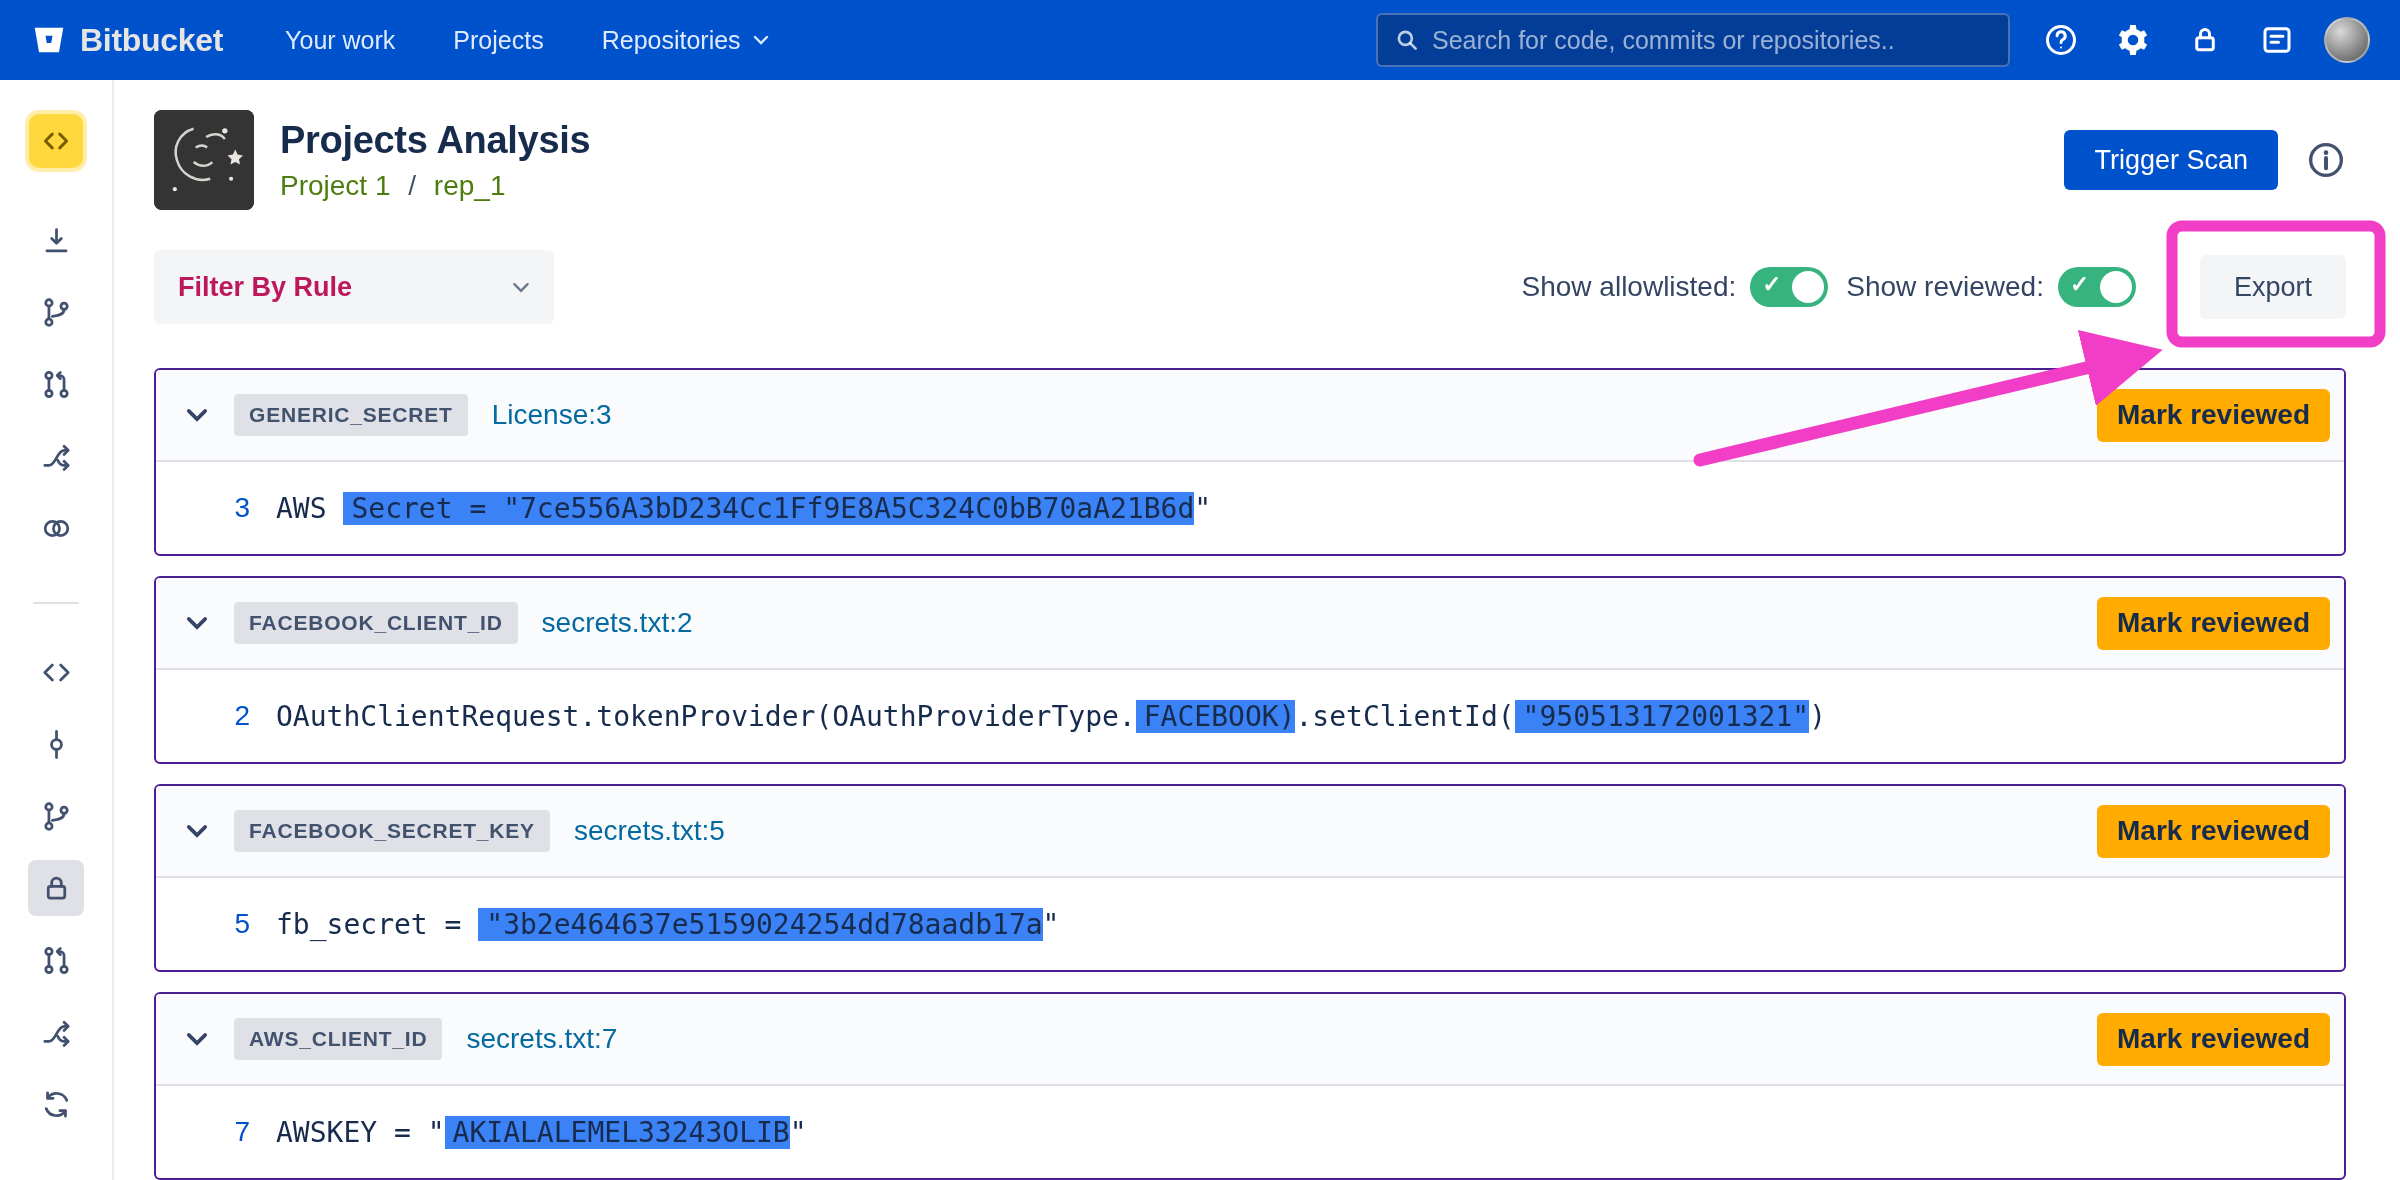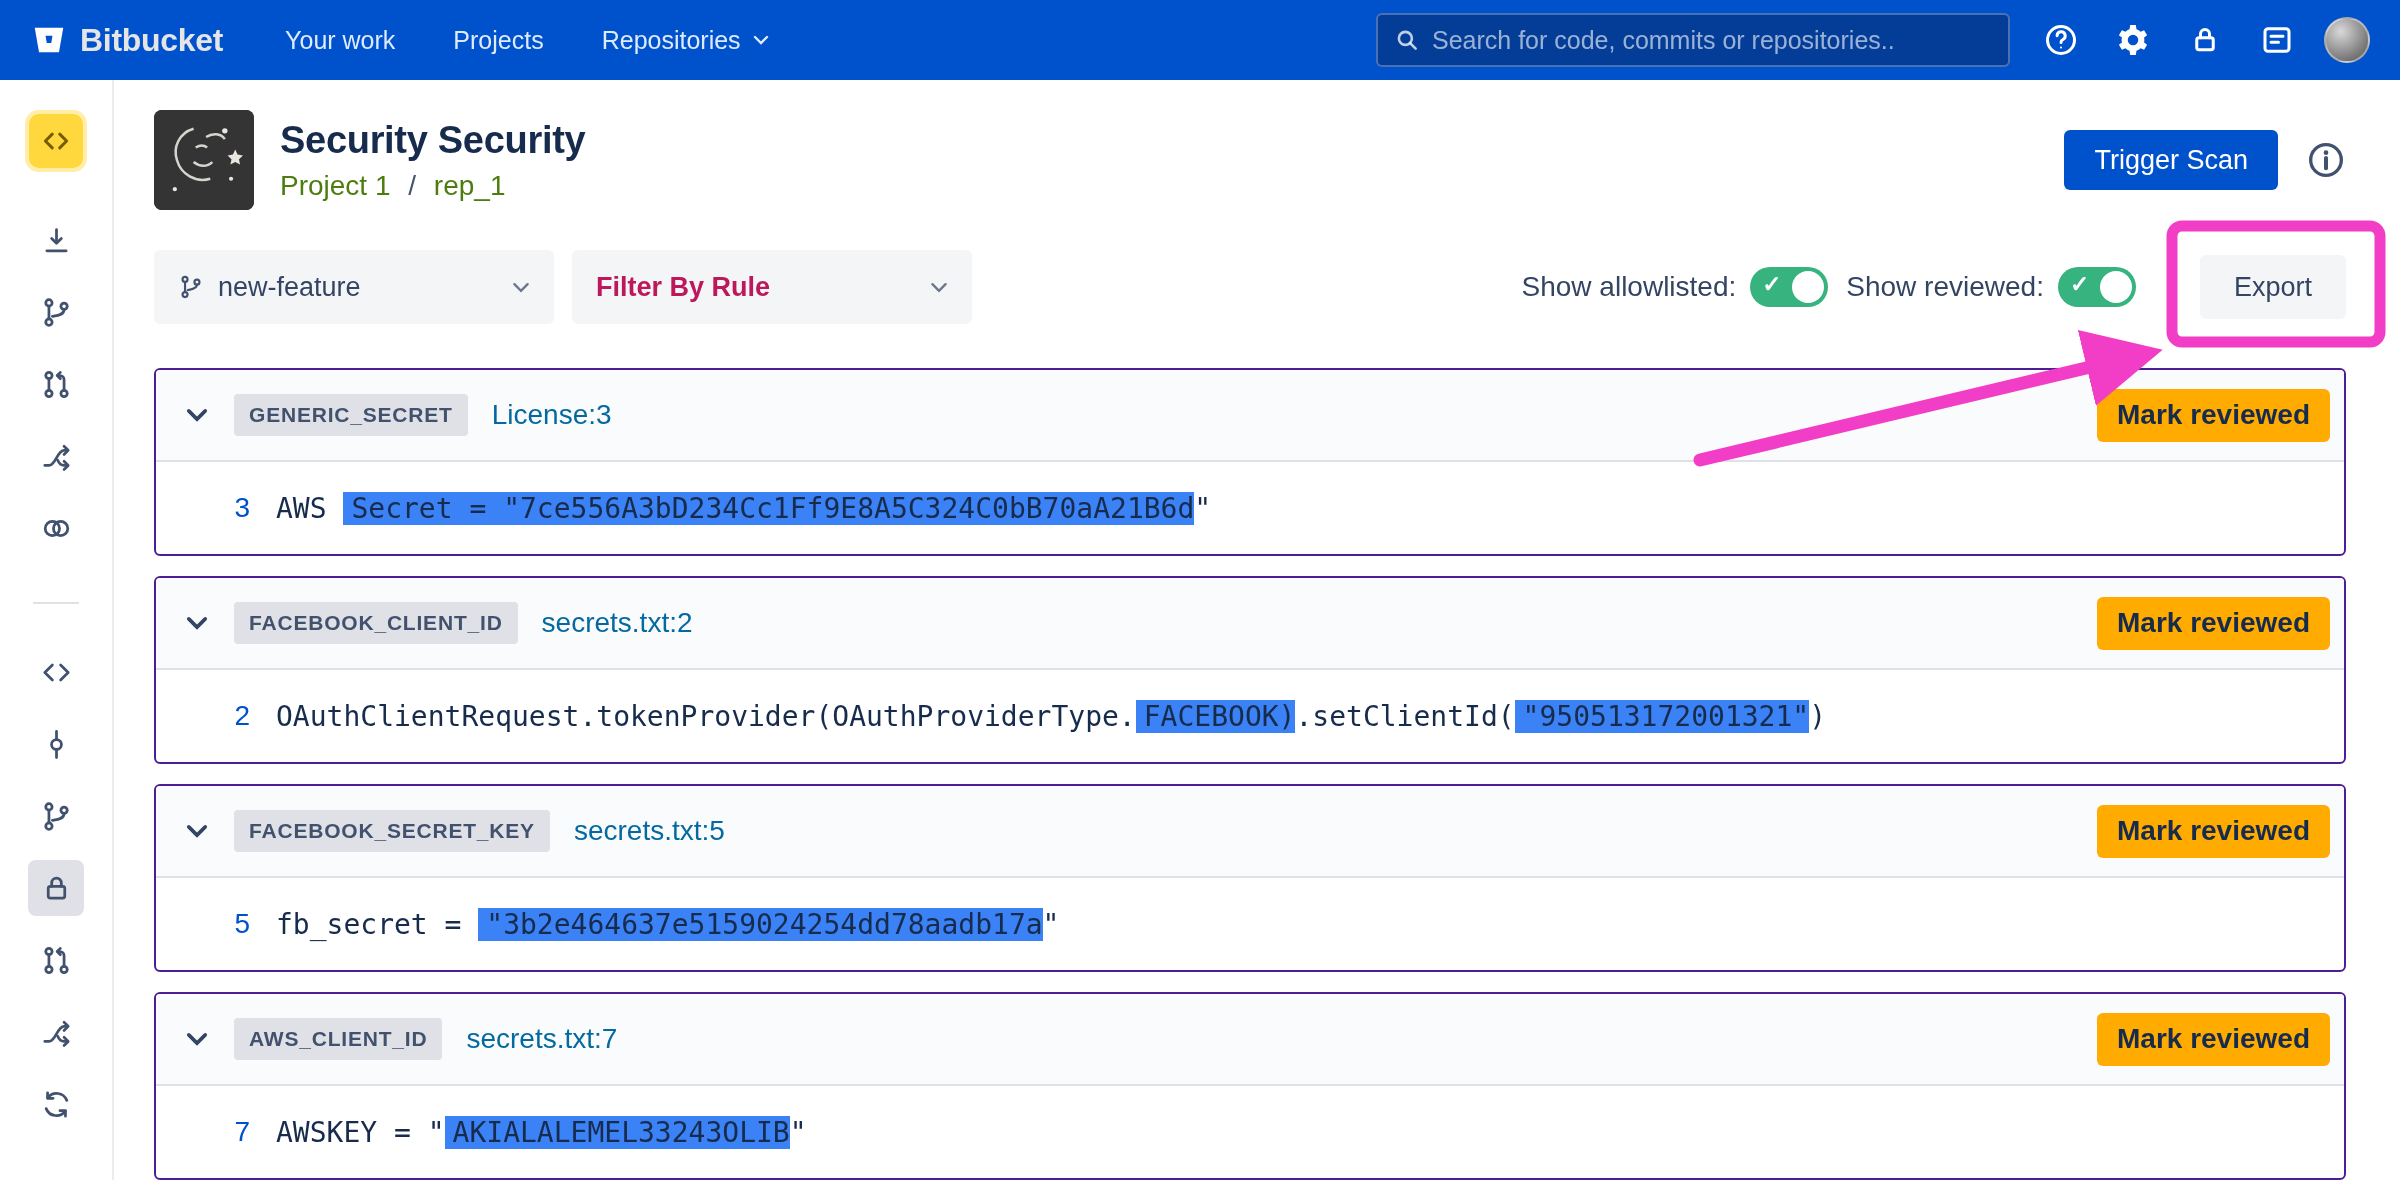"Security Security" div.page-title { text: Security Security -> Projects Analysis }
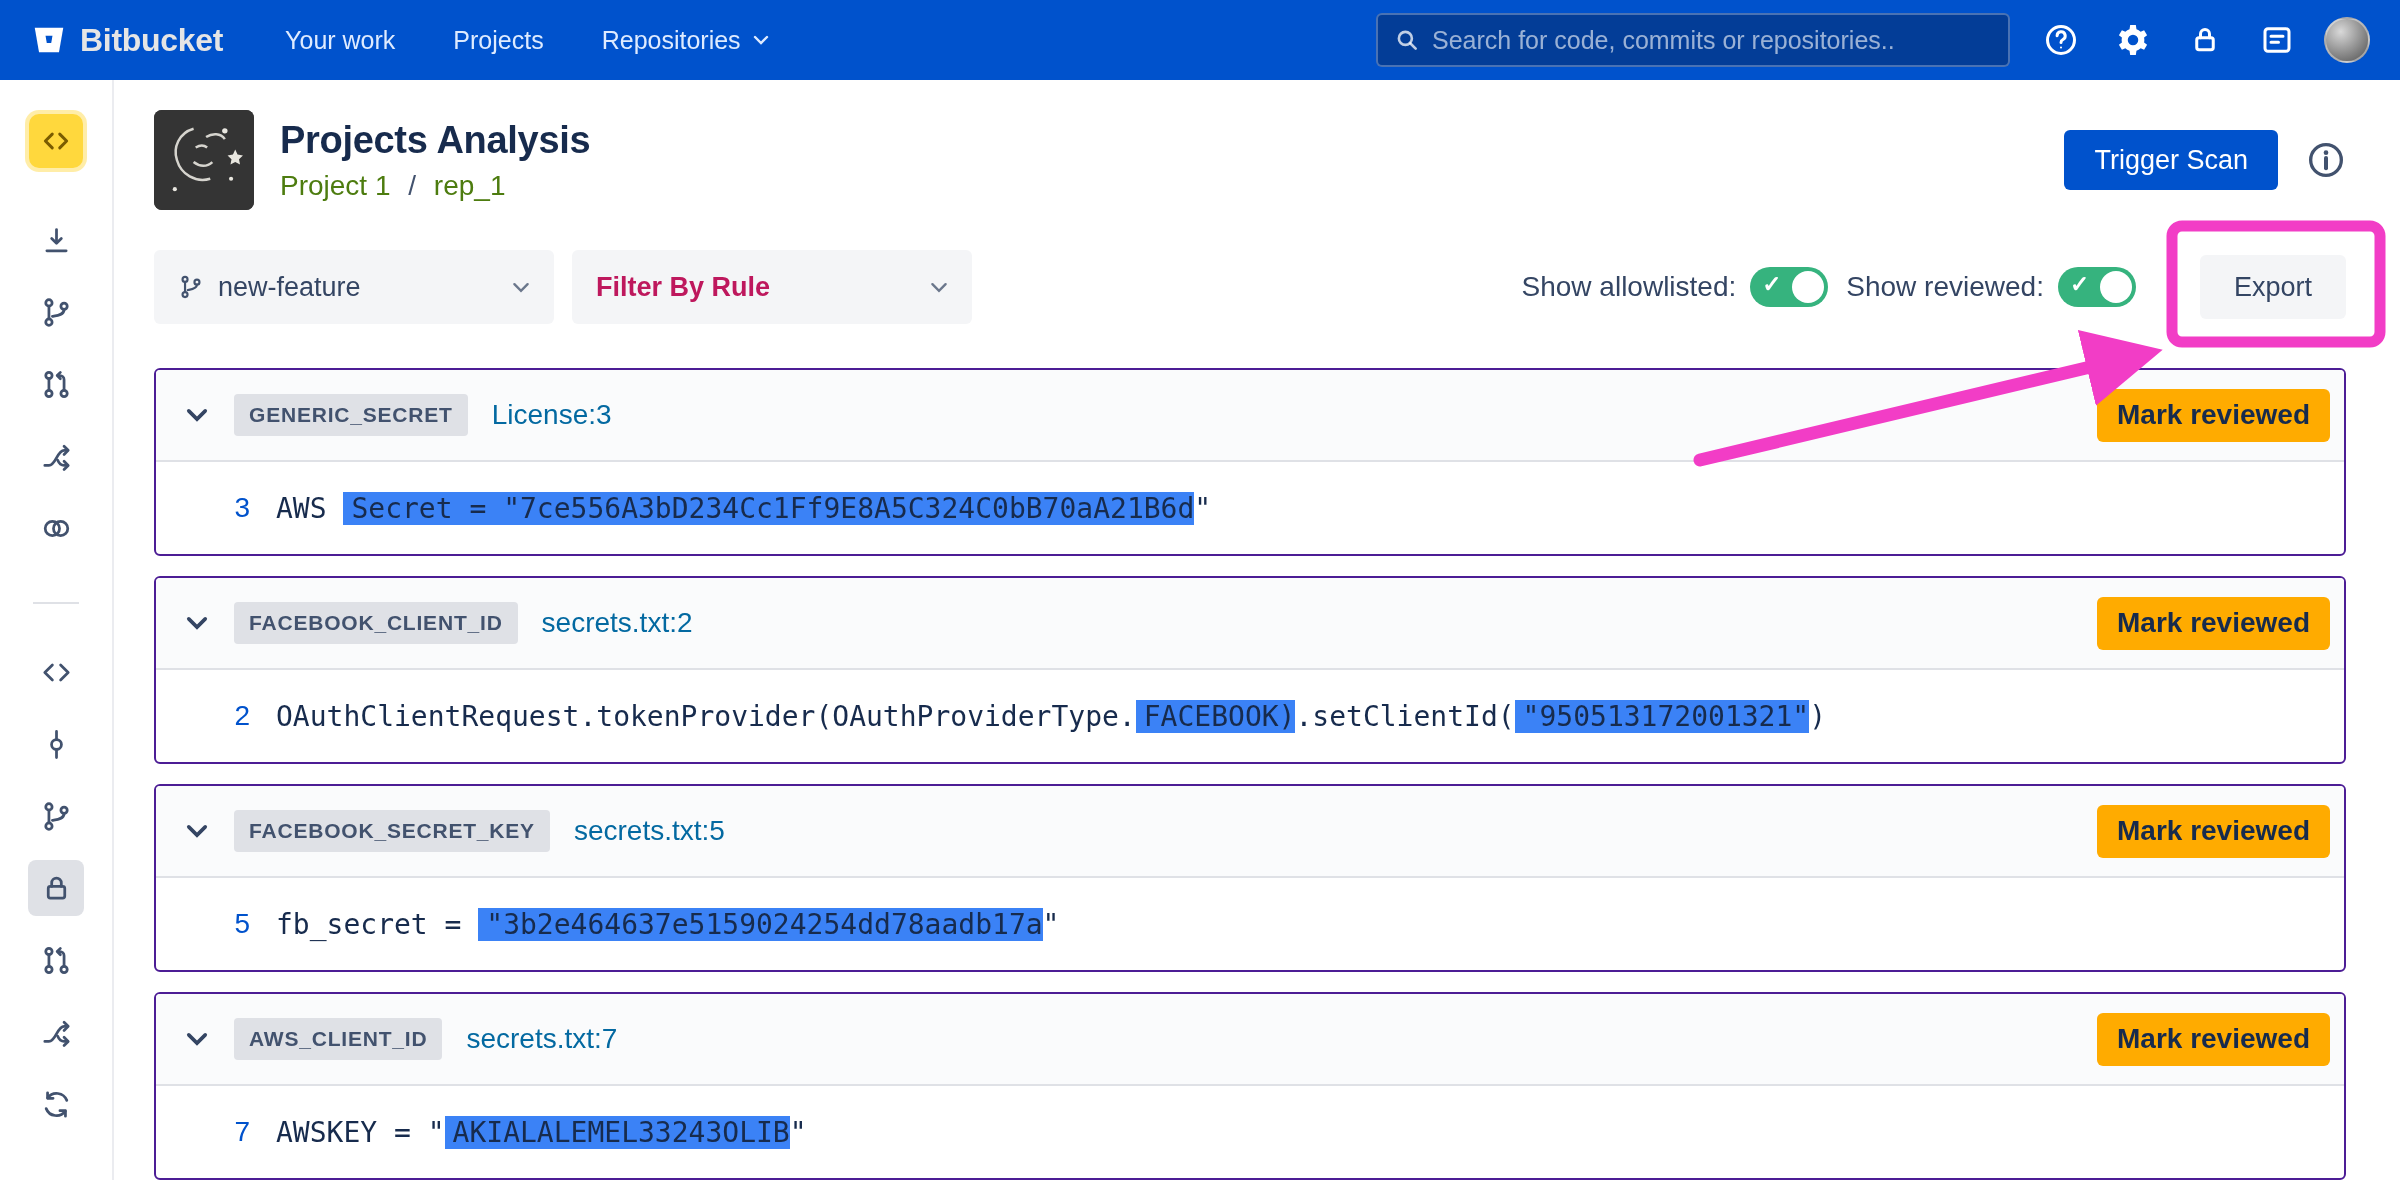"new-feature" div.select { html: <div> <svg> <circle></circle> <circle></circle> <circle></circle> <path></path> <path></path> </svg> <span>new-feature</span> <svg> <polyline></polyline> </svg> </div> -> none }
